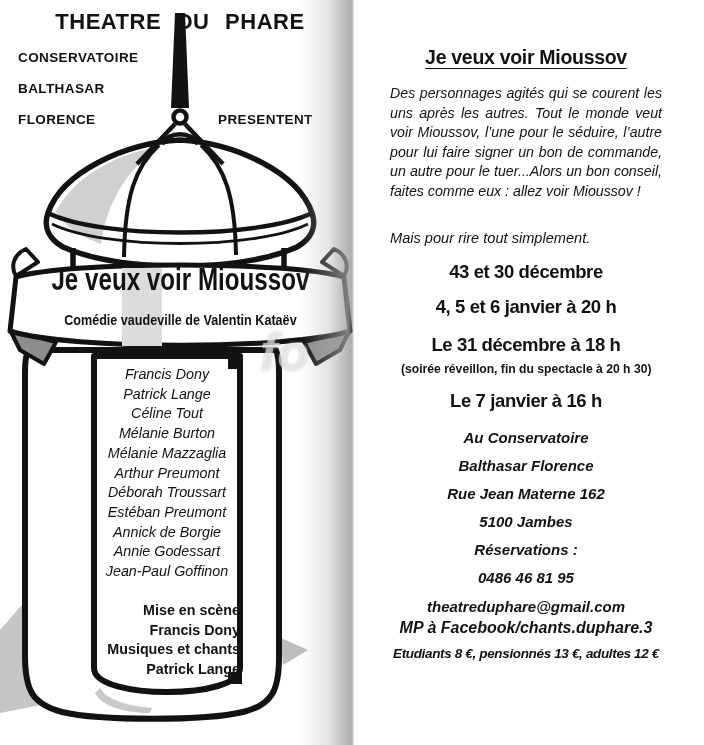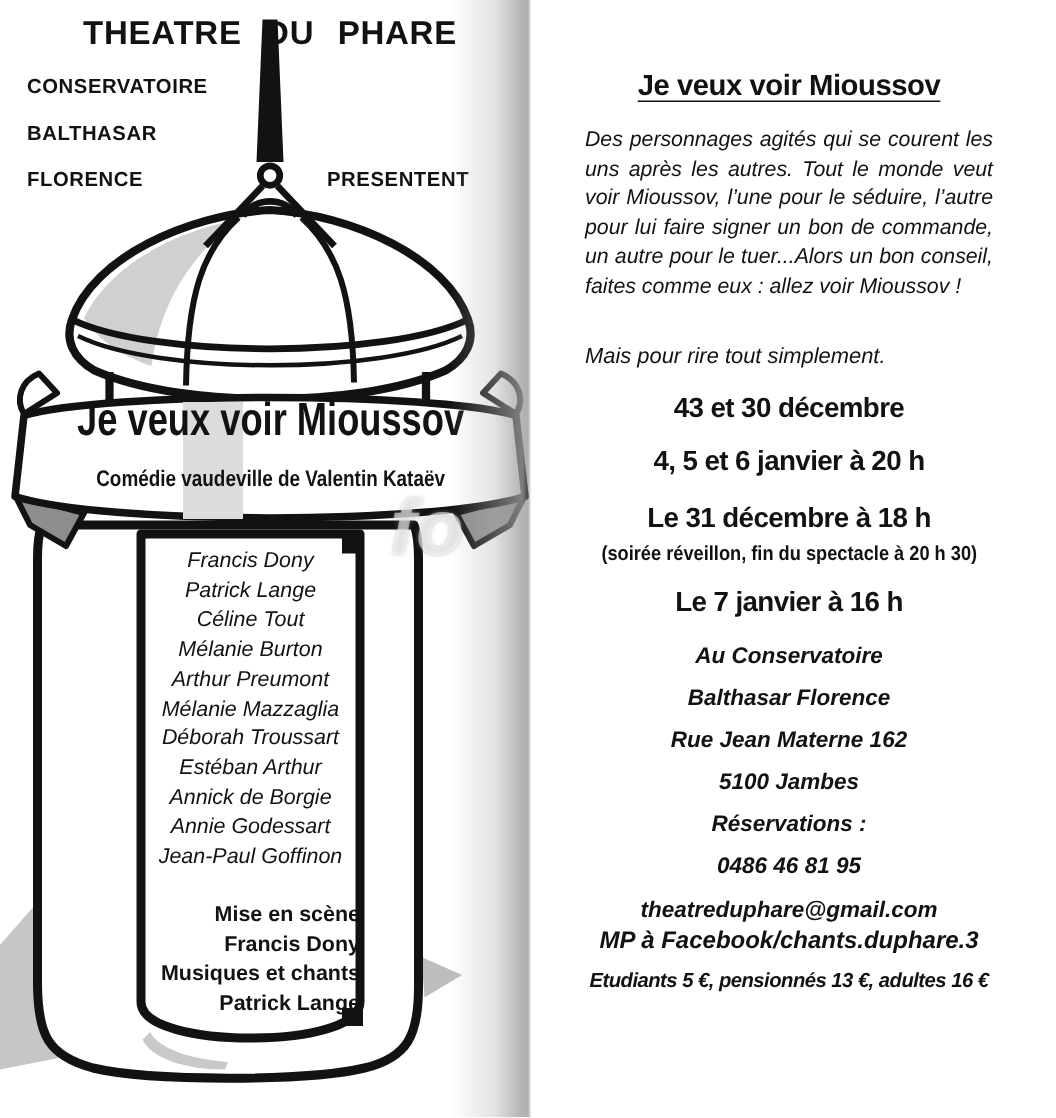"Arthur Preumont" div { order: before "Mélanie Mazzaglia" -> after "Mélanie Mazzaglia" }
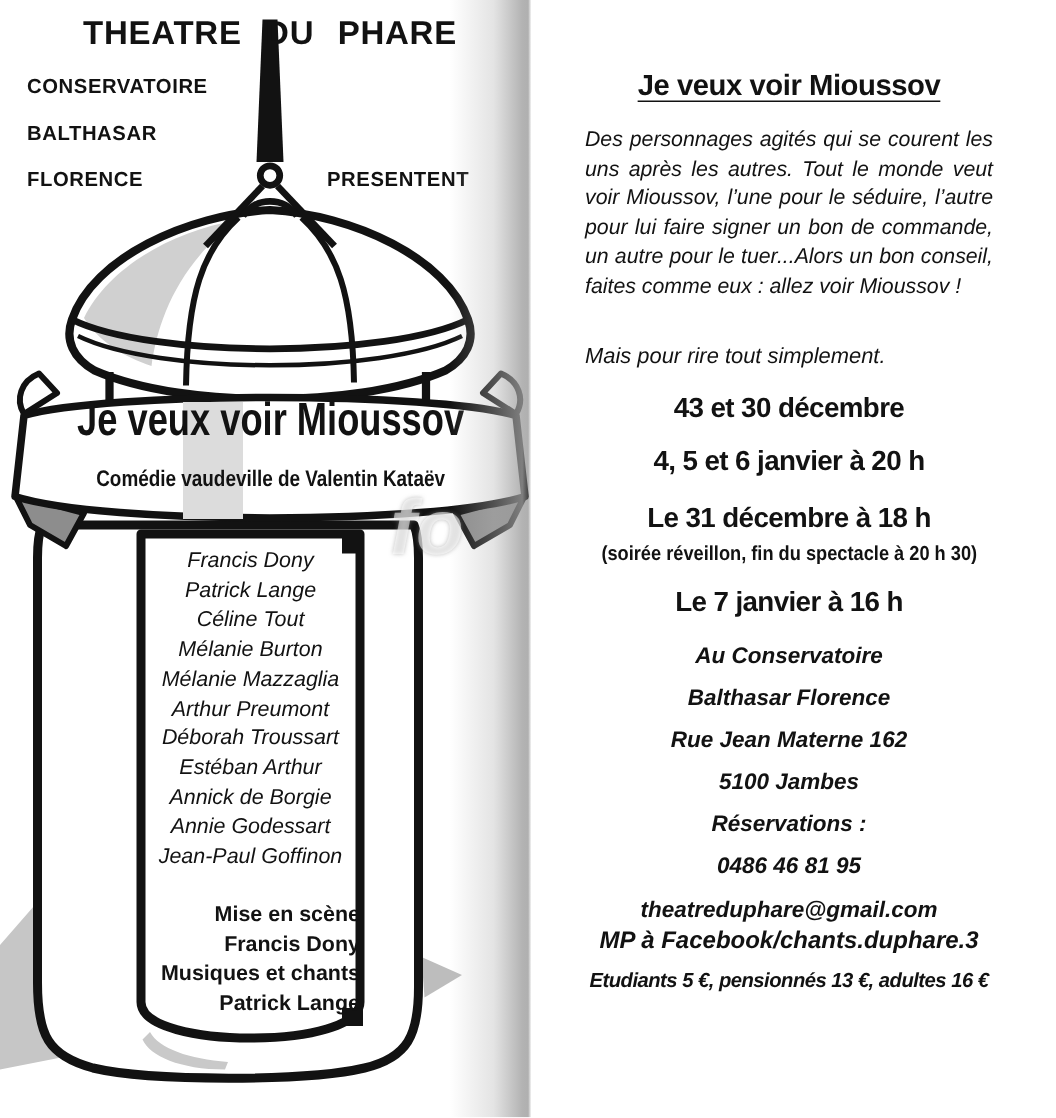"Estéban Arthur" div { text: Arthur -> Preumont }
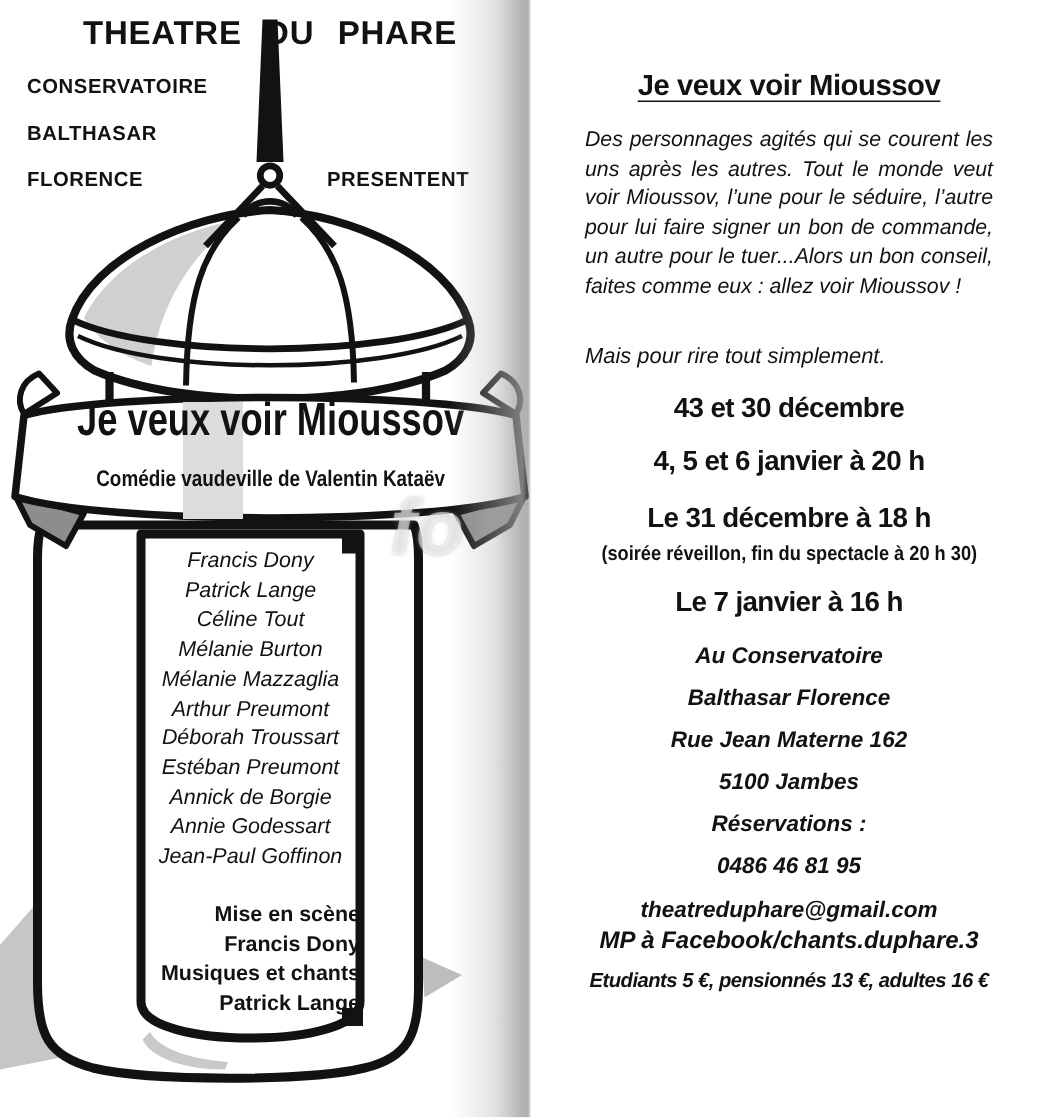"Etudiants 5 €, pensionnés 13" div.abs { text: 5 €, pensionnés 13 €, adultes 16 -> 8 €, pensionnés 13 €, adultes 12 }
